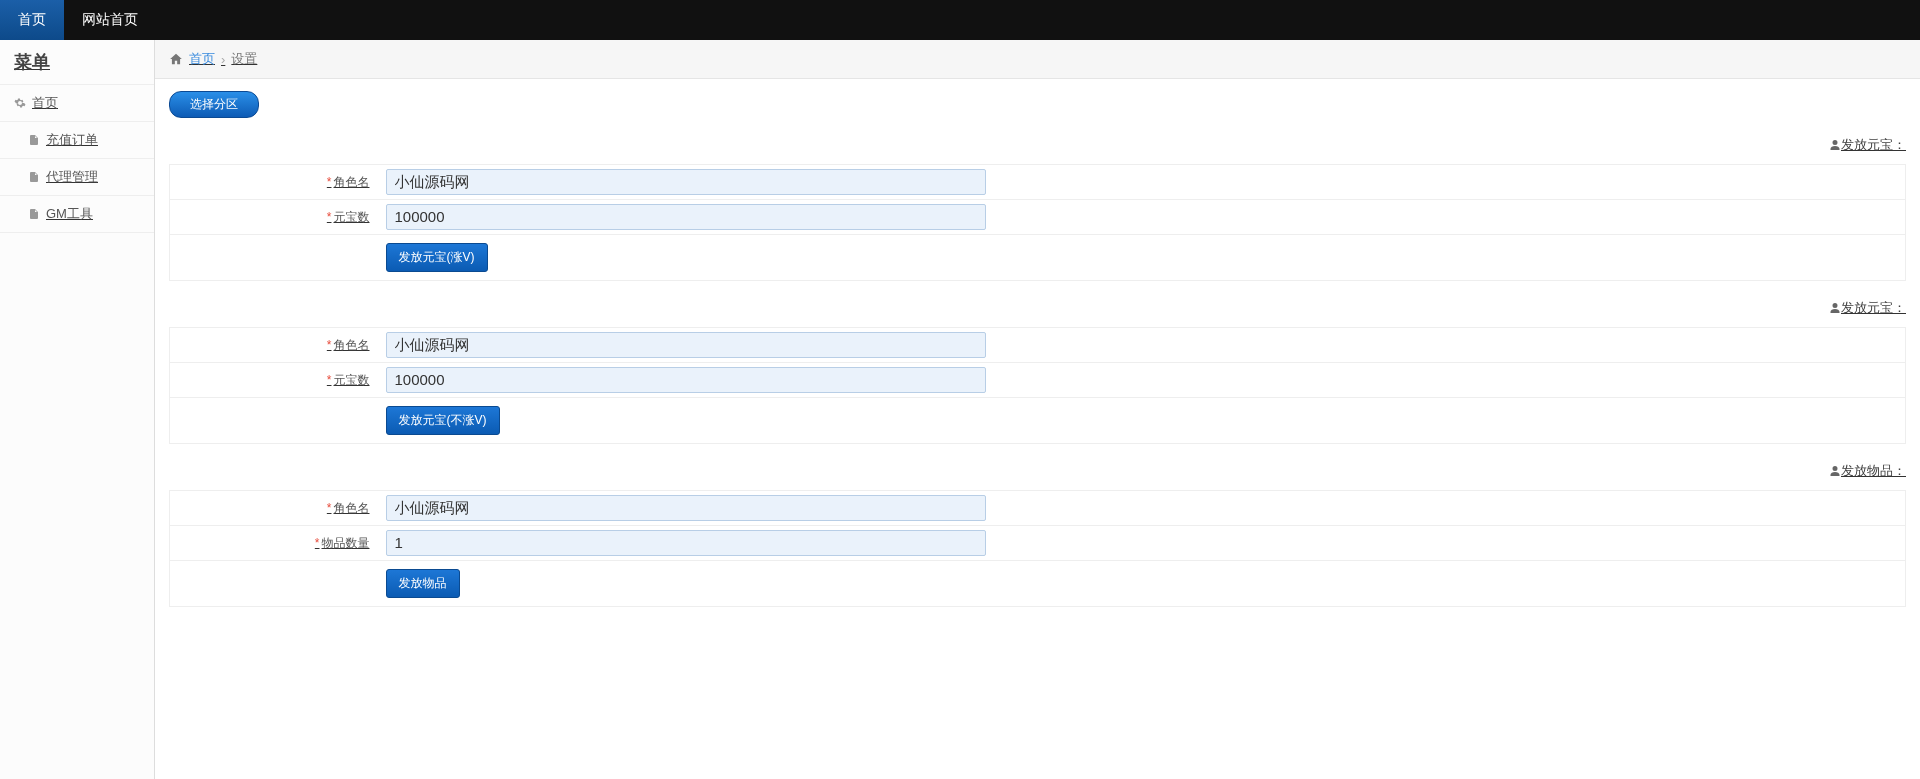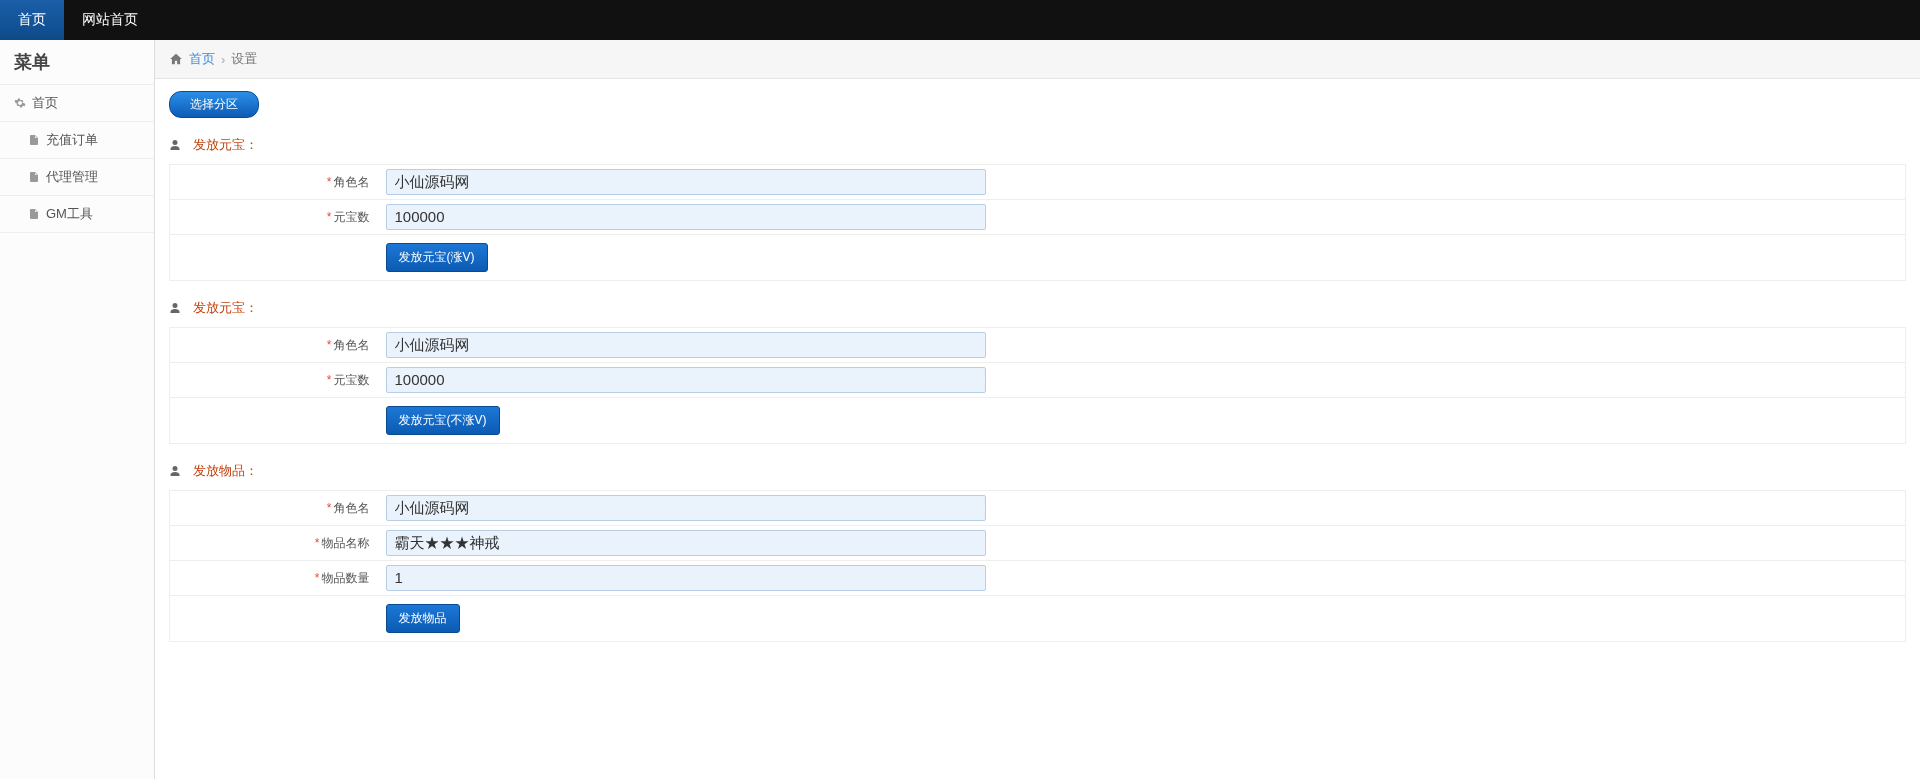"菜单" .container { text-decoration: none -> underline }
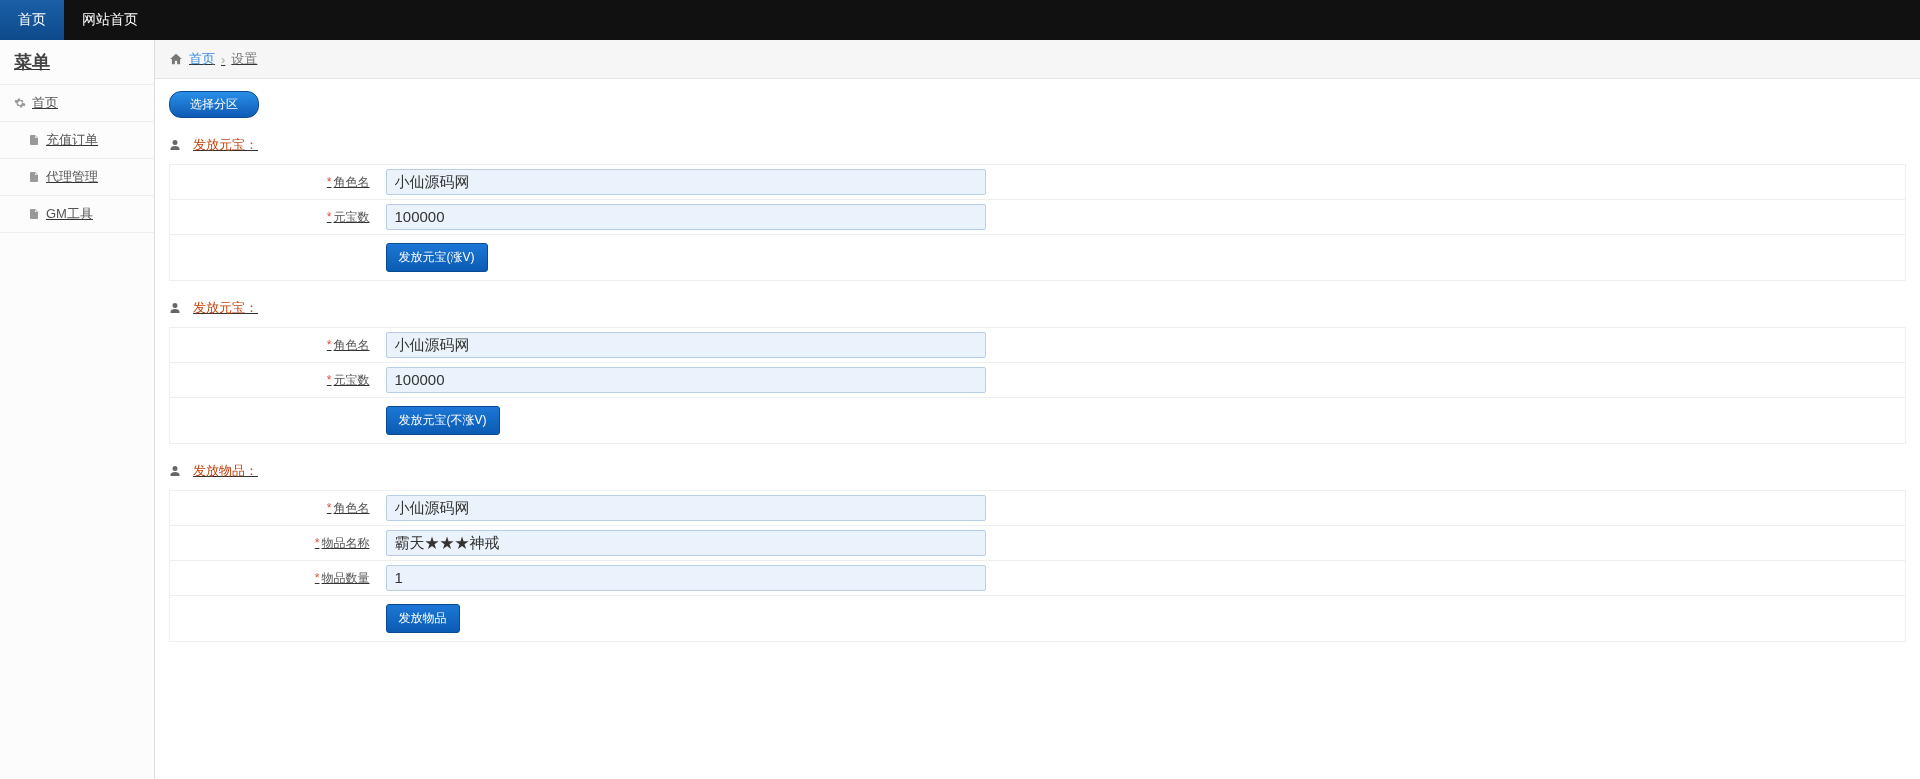"发放元宝：" .section-head { color: #c2410c -> #404040; gap: 12px -> 0; justify-content: none -> flex-end }
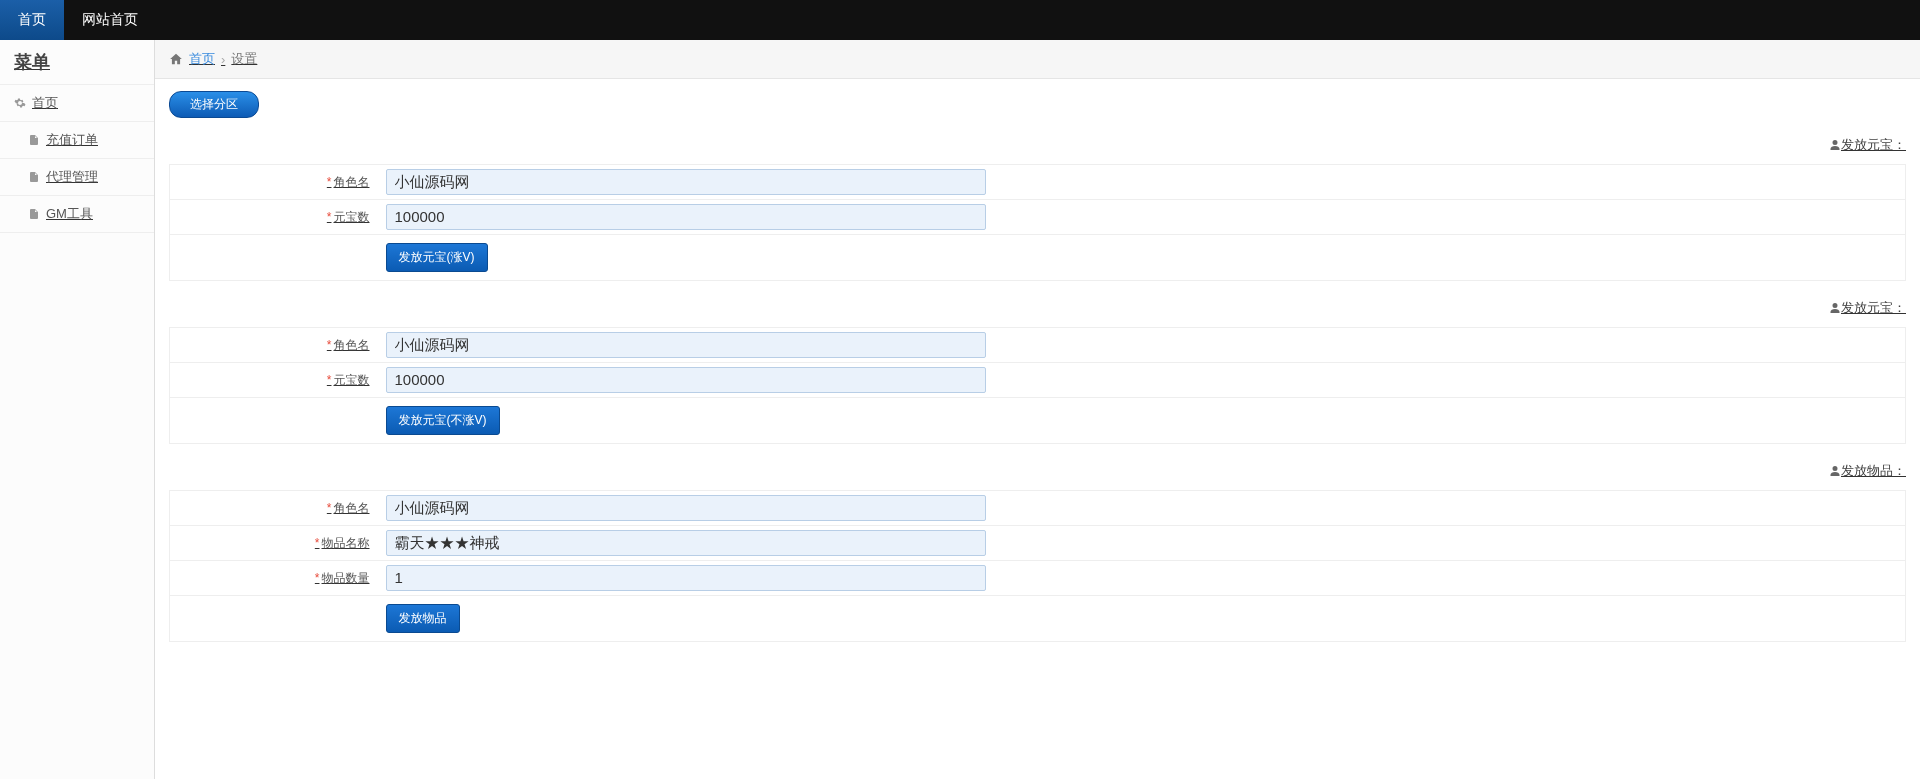"* 物品名称" tr { html: <tr> <td><span>*</span><span>物品名称</span></td> <td><input></td> </tr> -> none }
